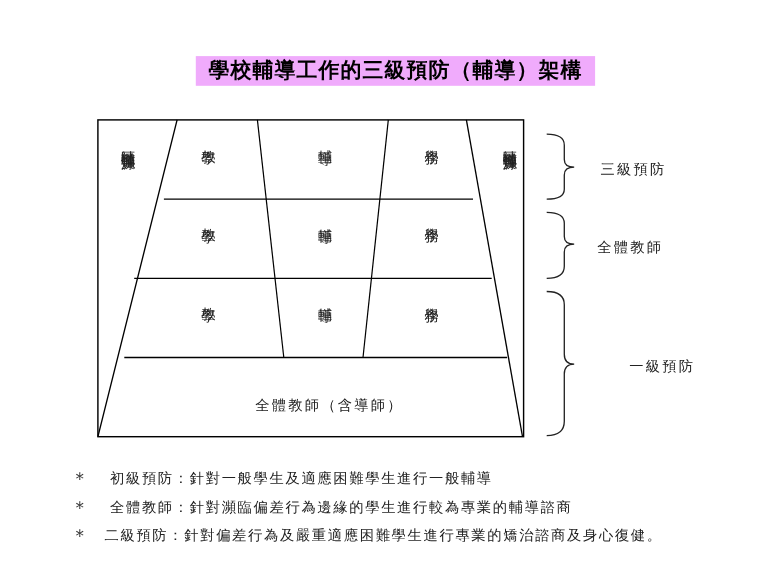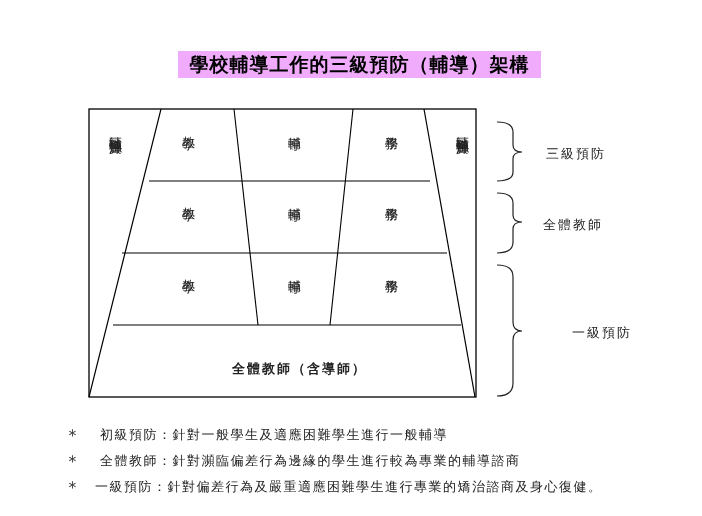"全體教師（含導師）" div.label { font-weight: bold -> none }
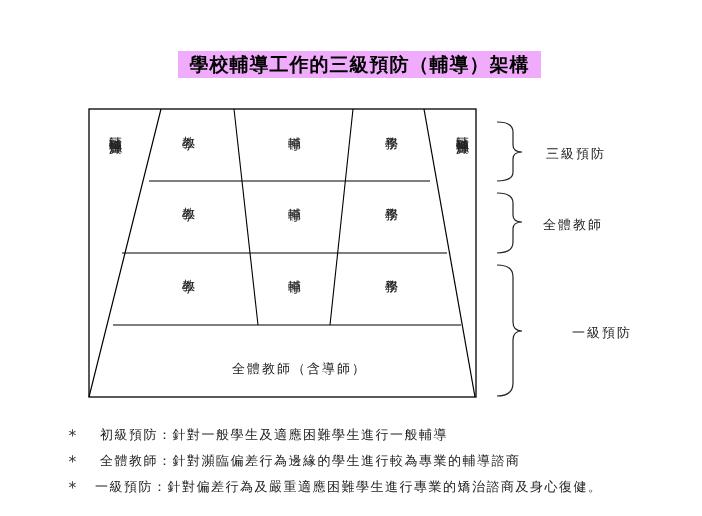"一級預防：針對偏差行為及嚴重適應困難學生進行專業的矯治諮商及身心復健。" div.note { text: 一 -> 二 }
